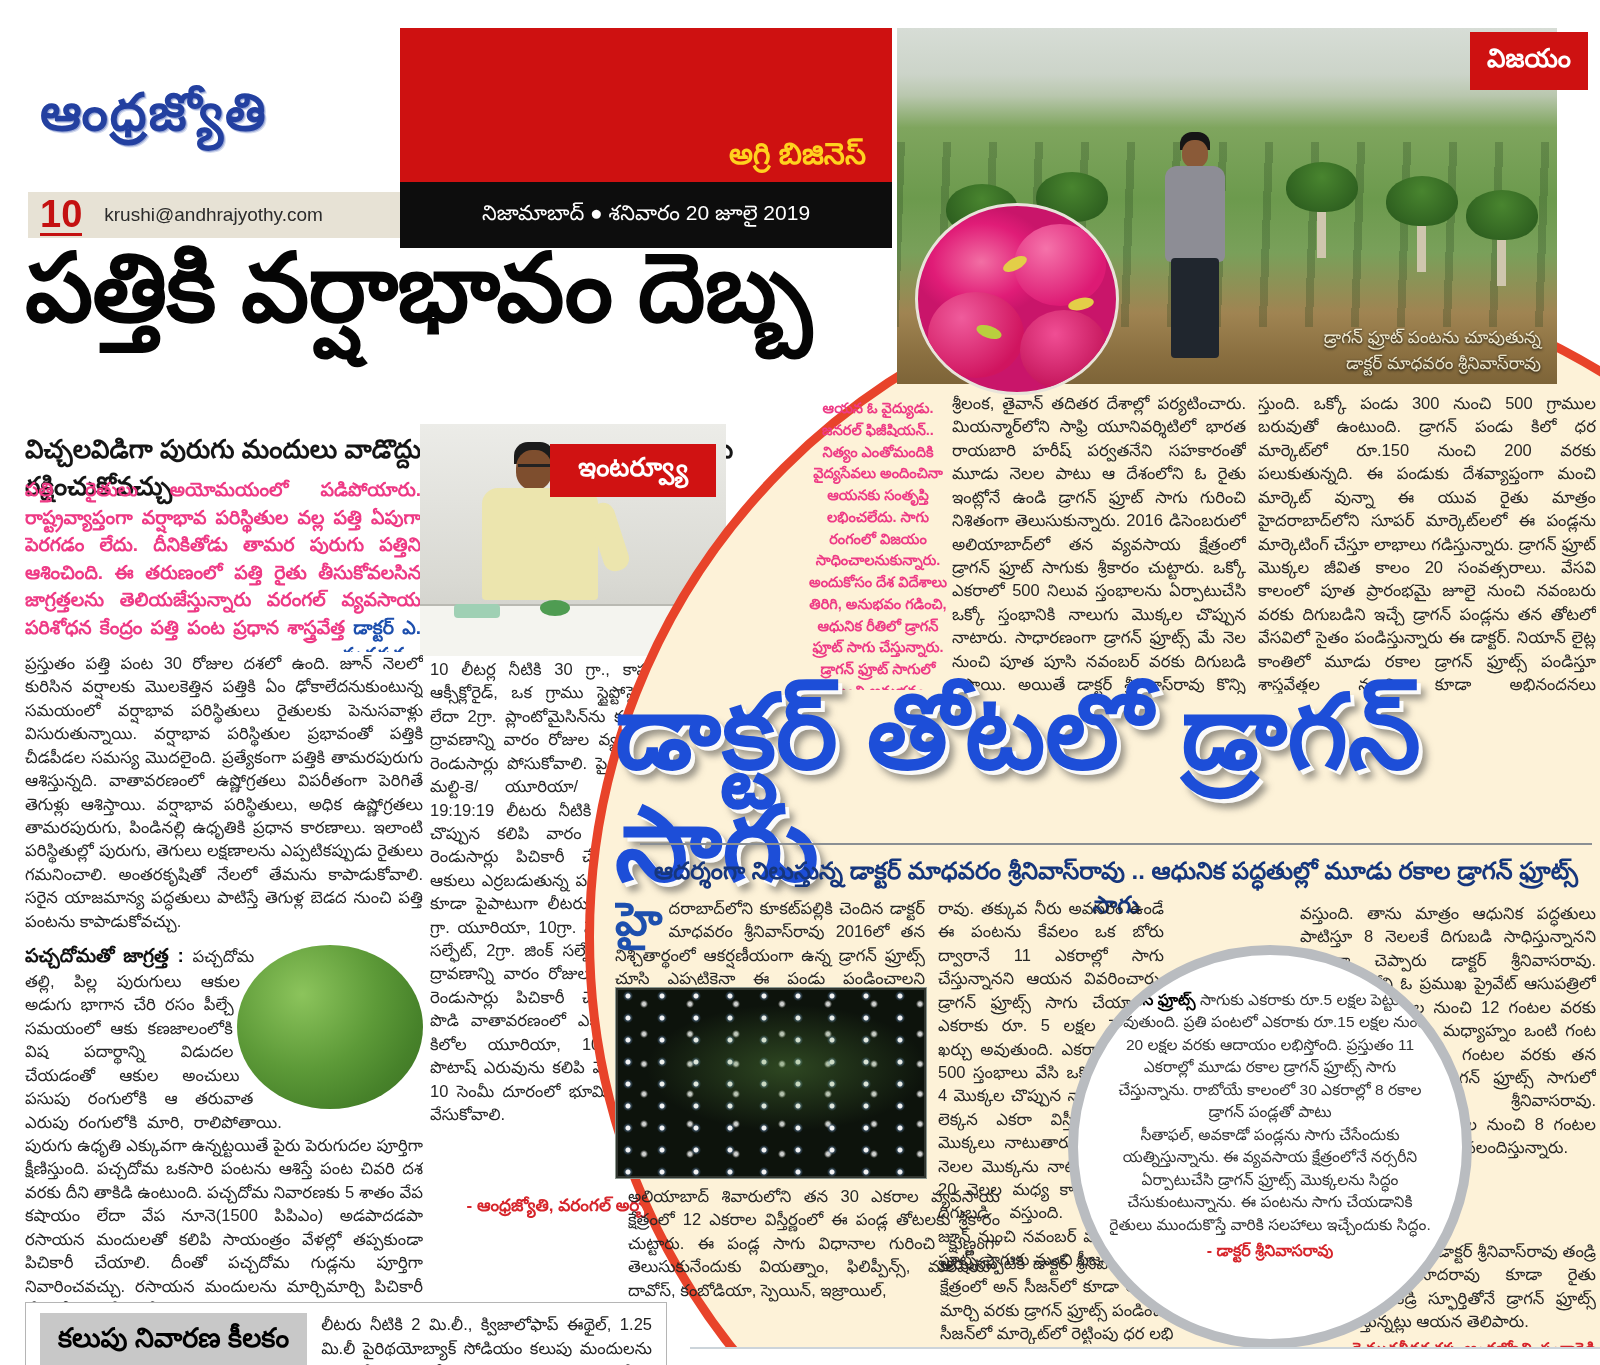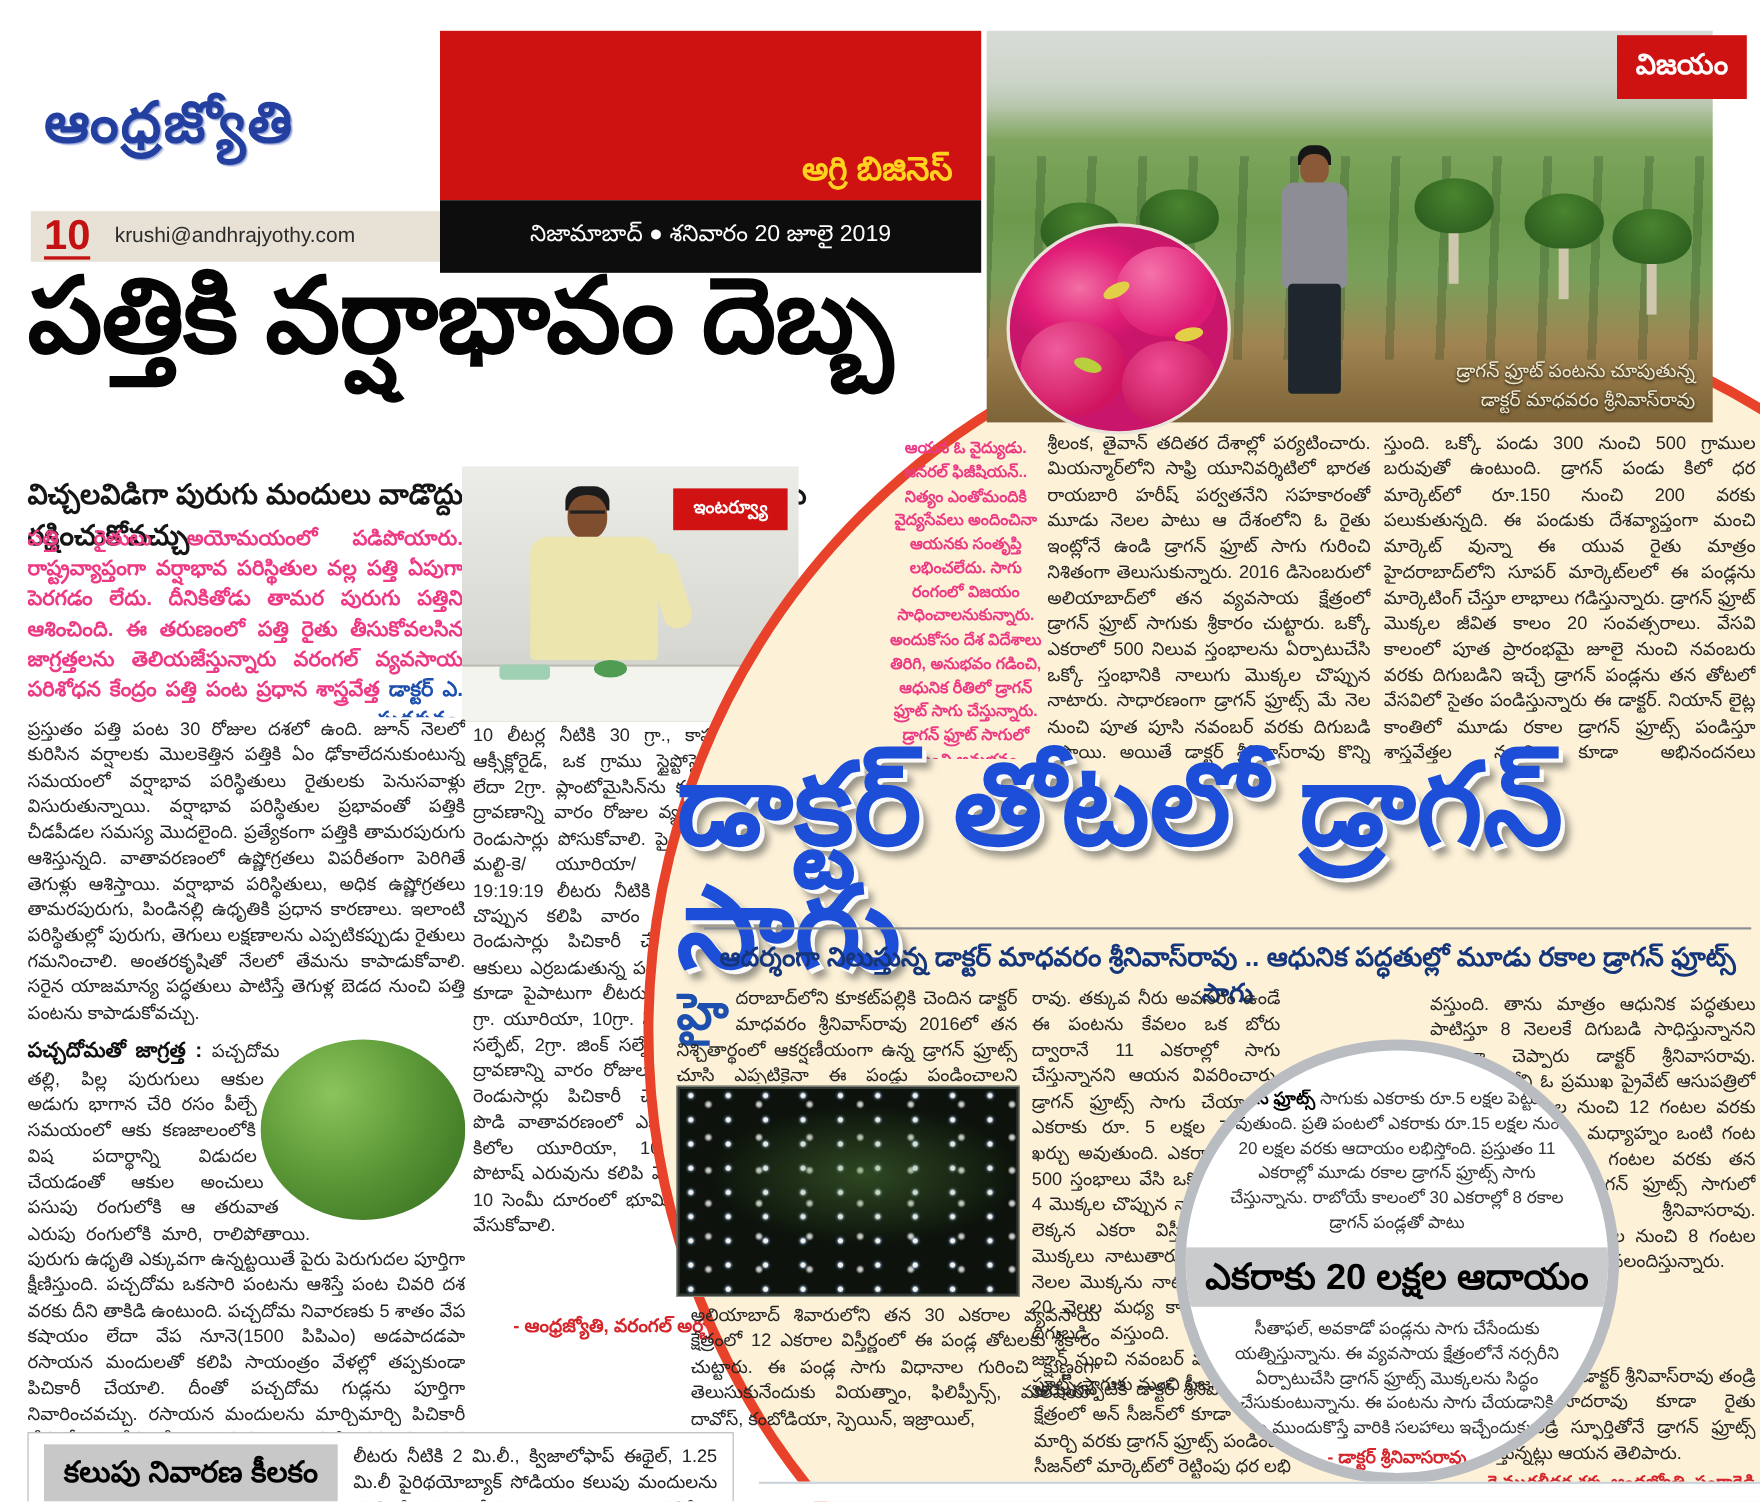"ఇంటర్వ్యూ" .ivbadge { font-size: 16px -> 26px; padding: 8px 18px -> 8px 28px }
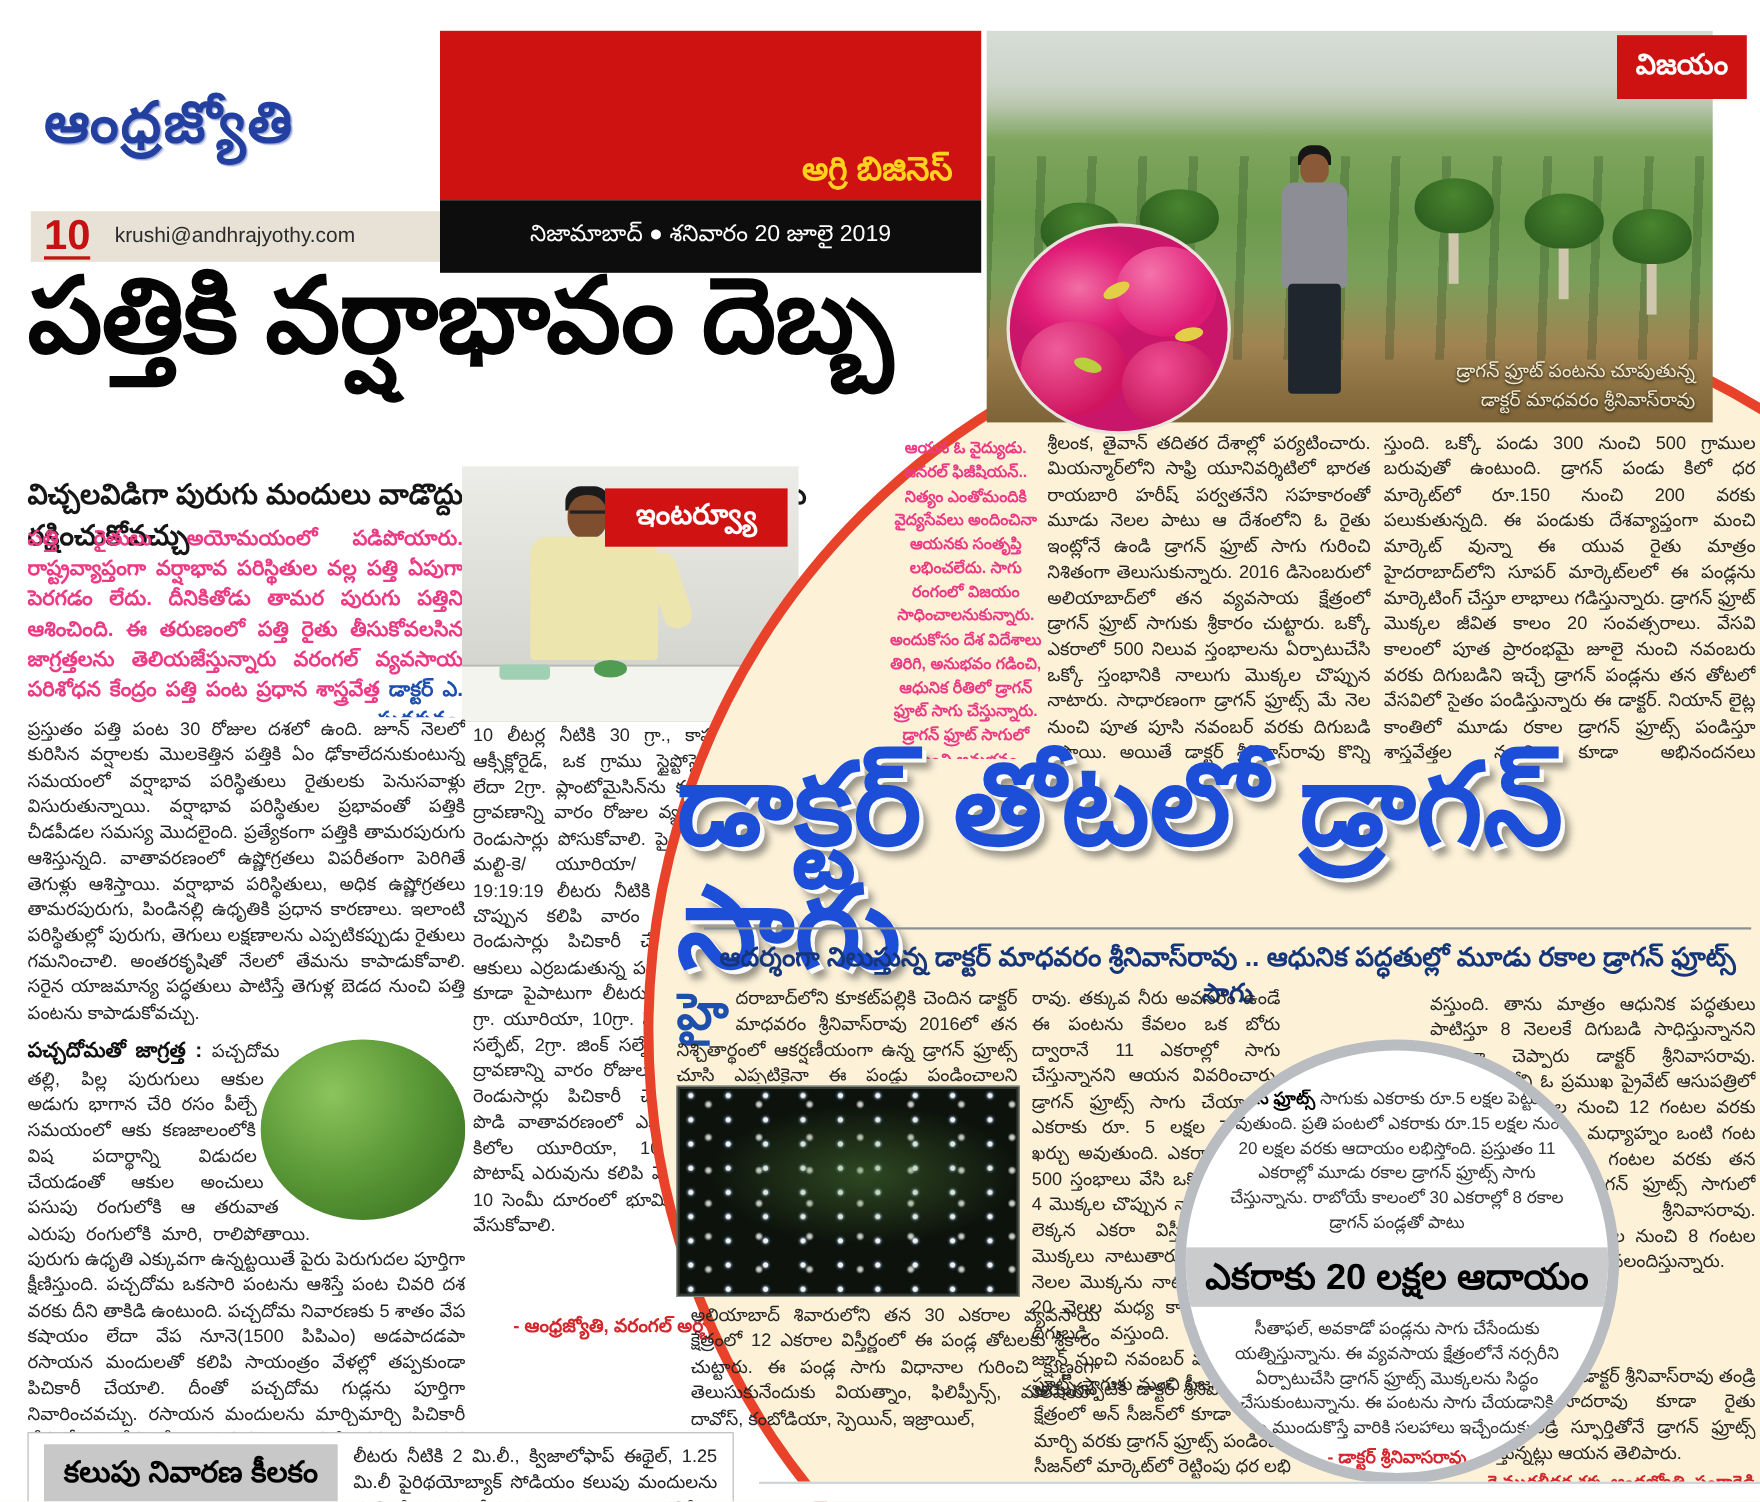"ఎకరాకు 20 లక్షల ఆదాయం" div.q-title { html: <div>ఎకరాకు 20 లక్షల ఆదాయం</div> -> none }
